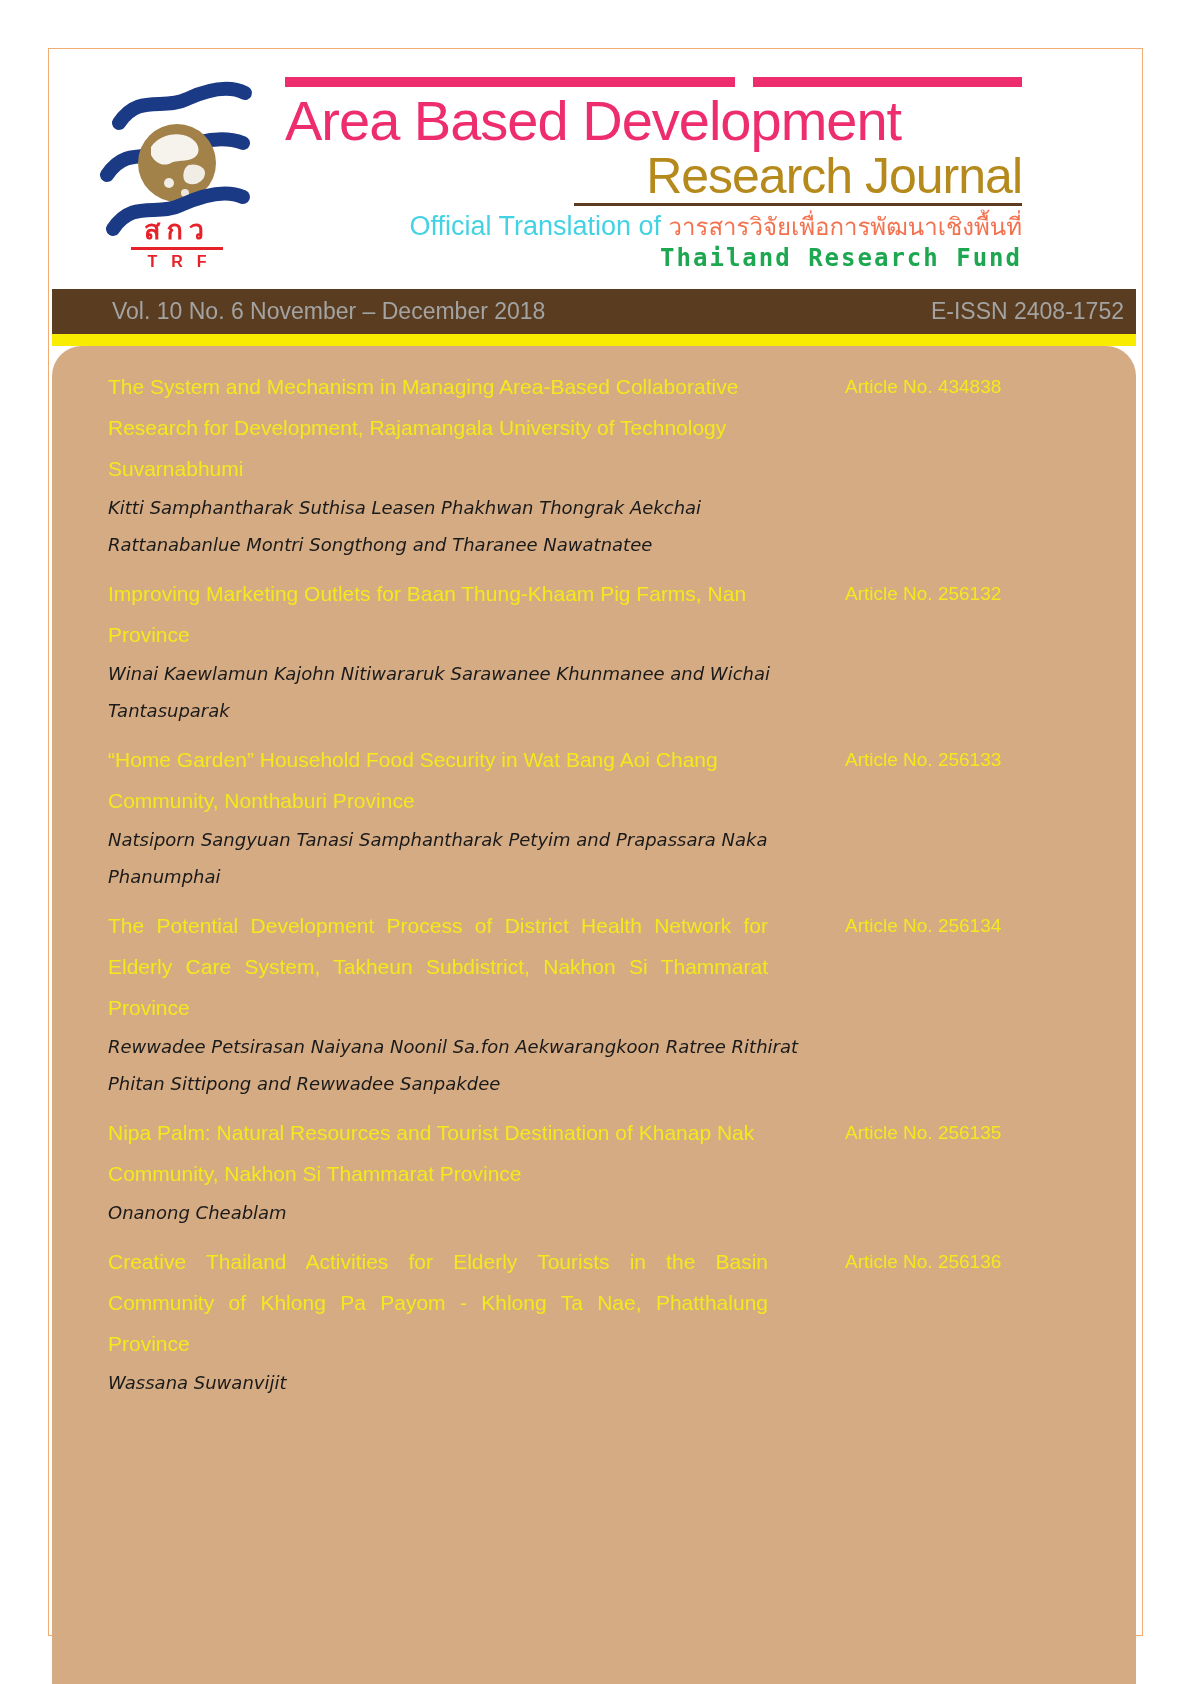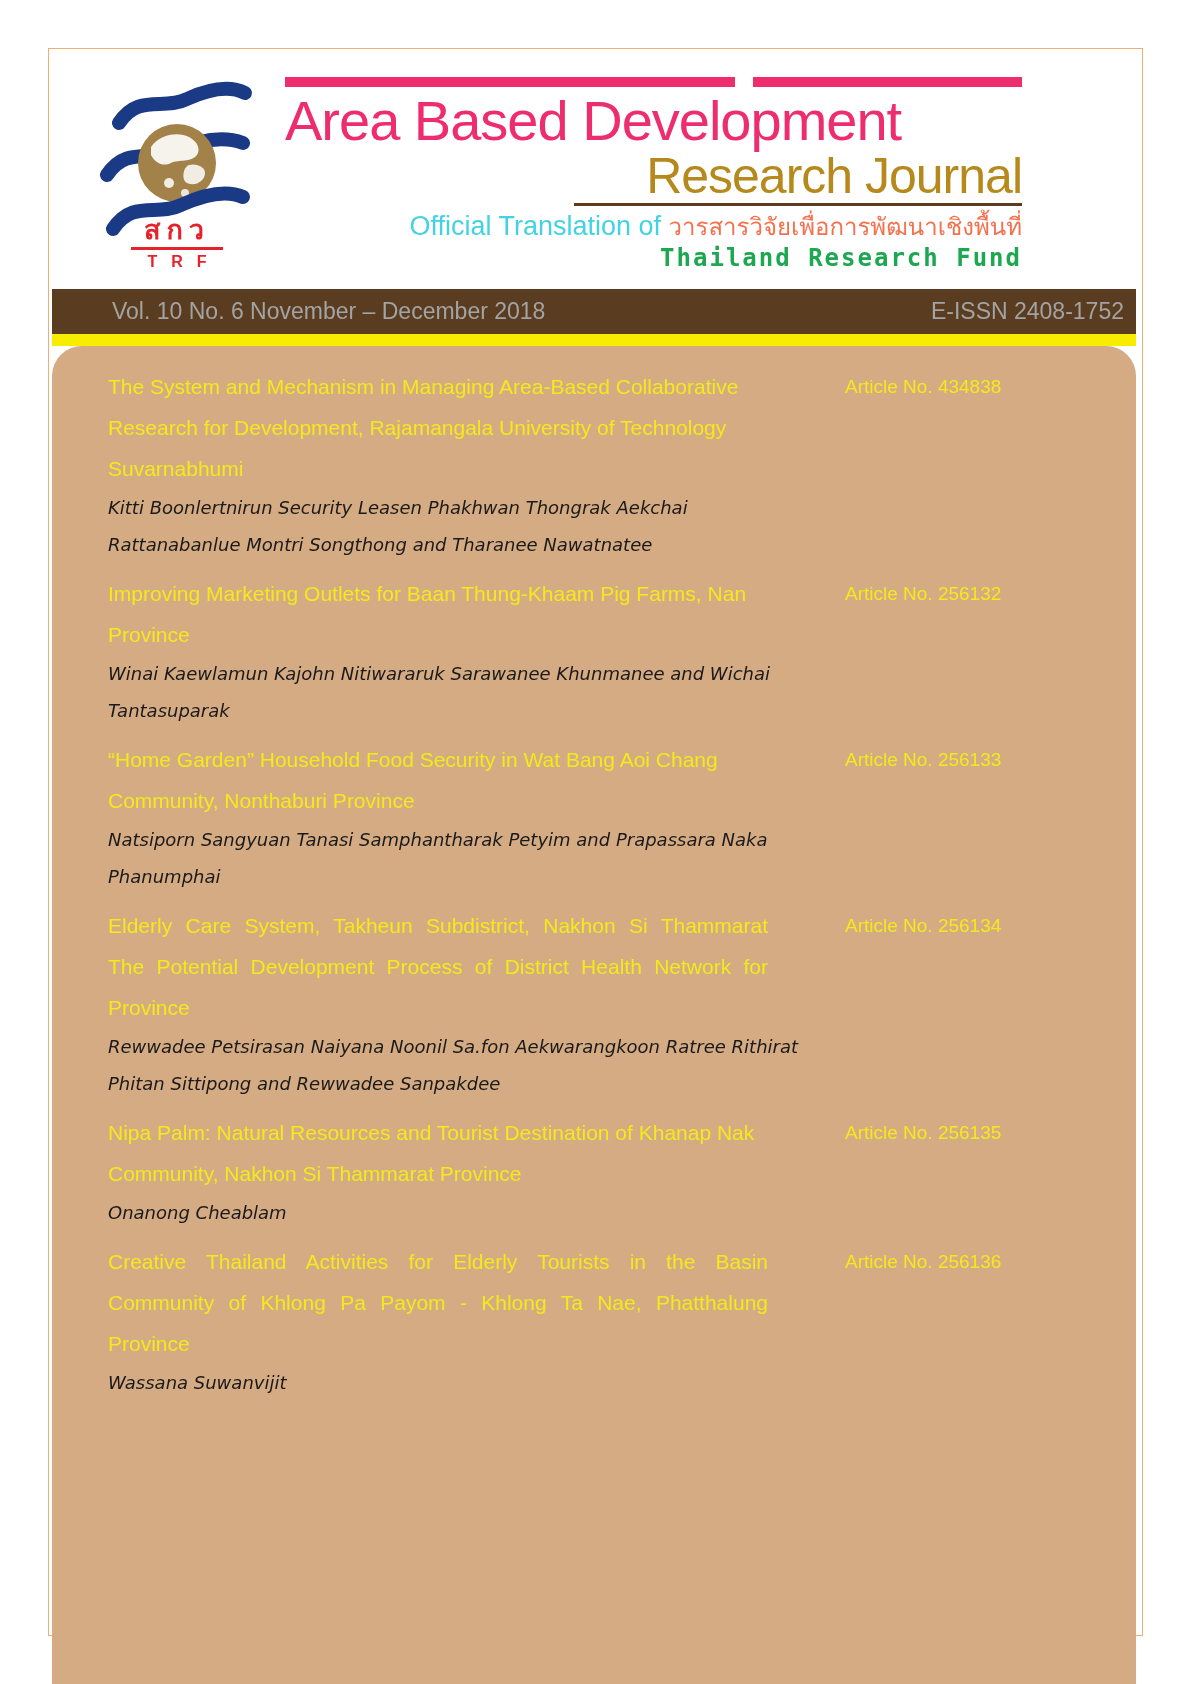"Kitti Boonlertnirun Security Leasen" div.author-line { text: Boonlertnirun Security -> Samphantharak Suthisa }
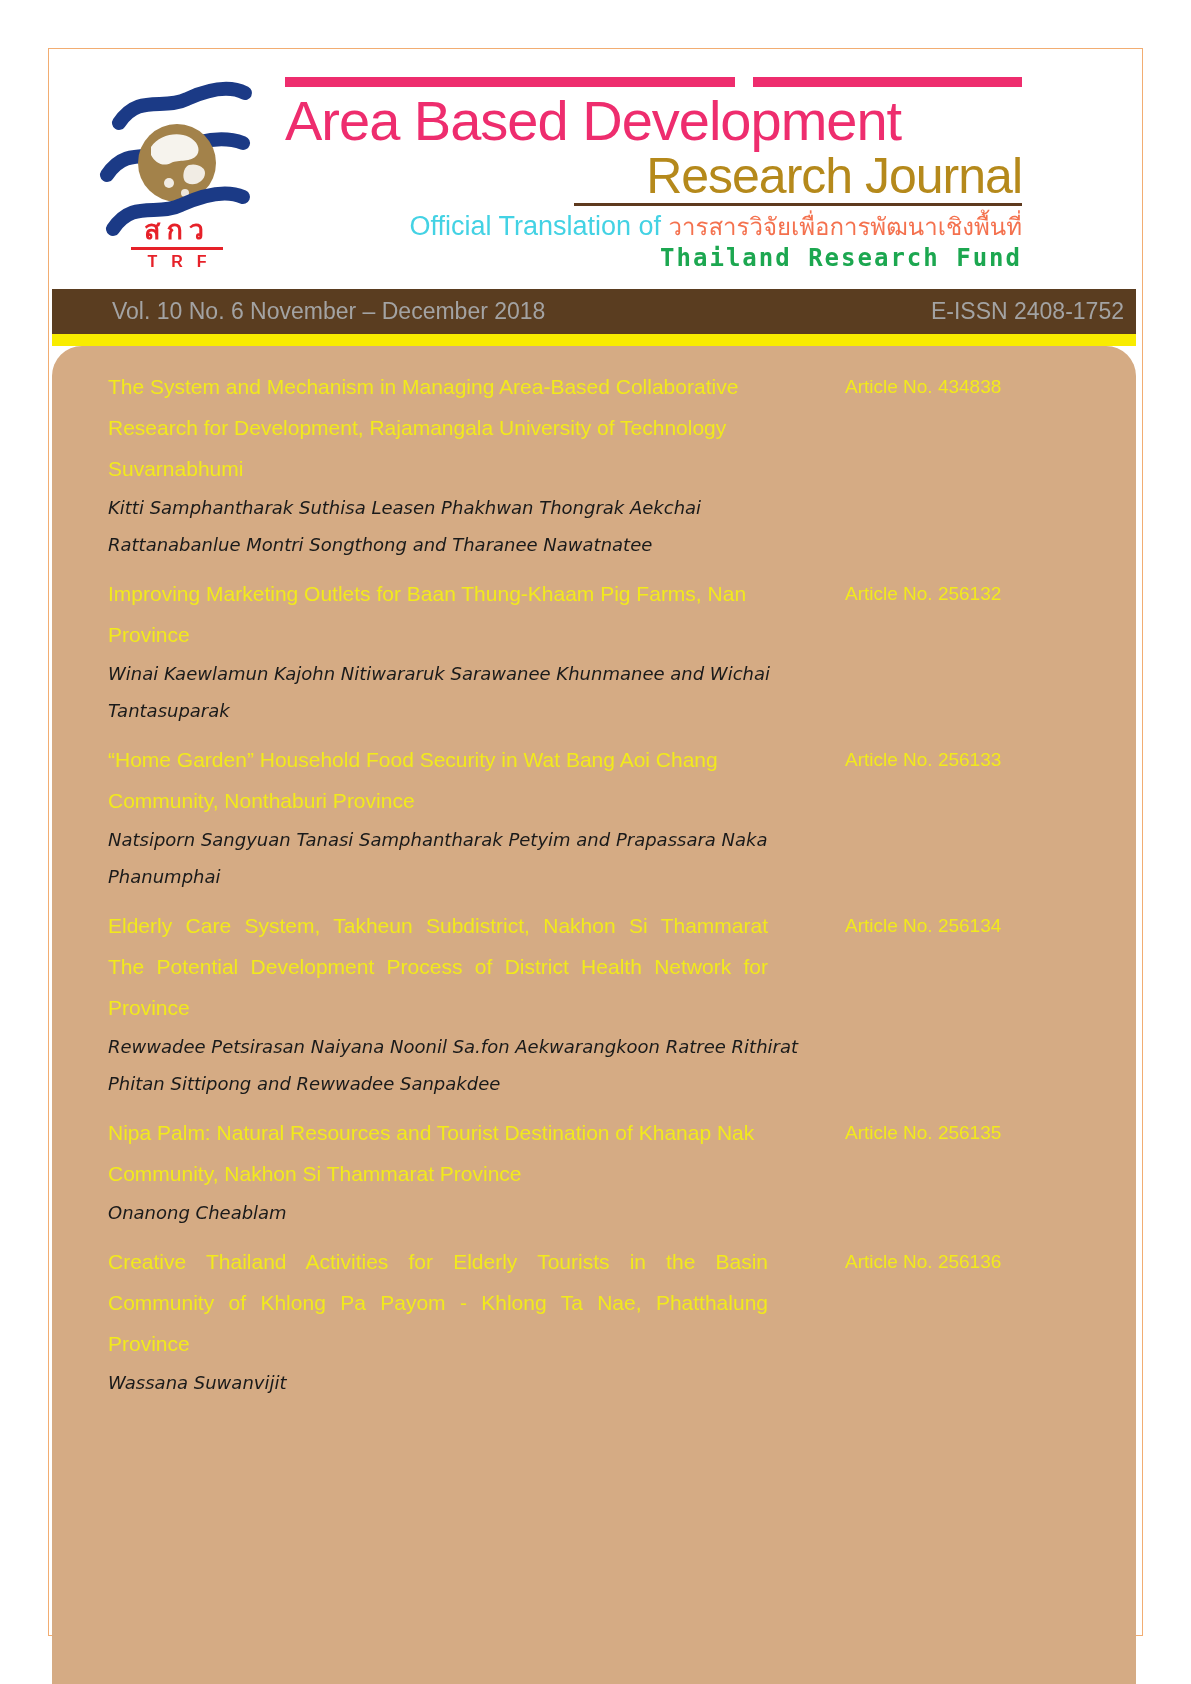"Elderly Care System, Takheun" div.title-line { order: before "The Potential Development Process of" -> after "The Potential Development Process of" }
